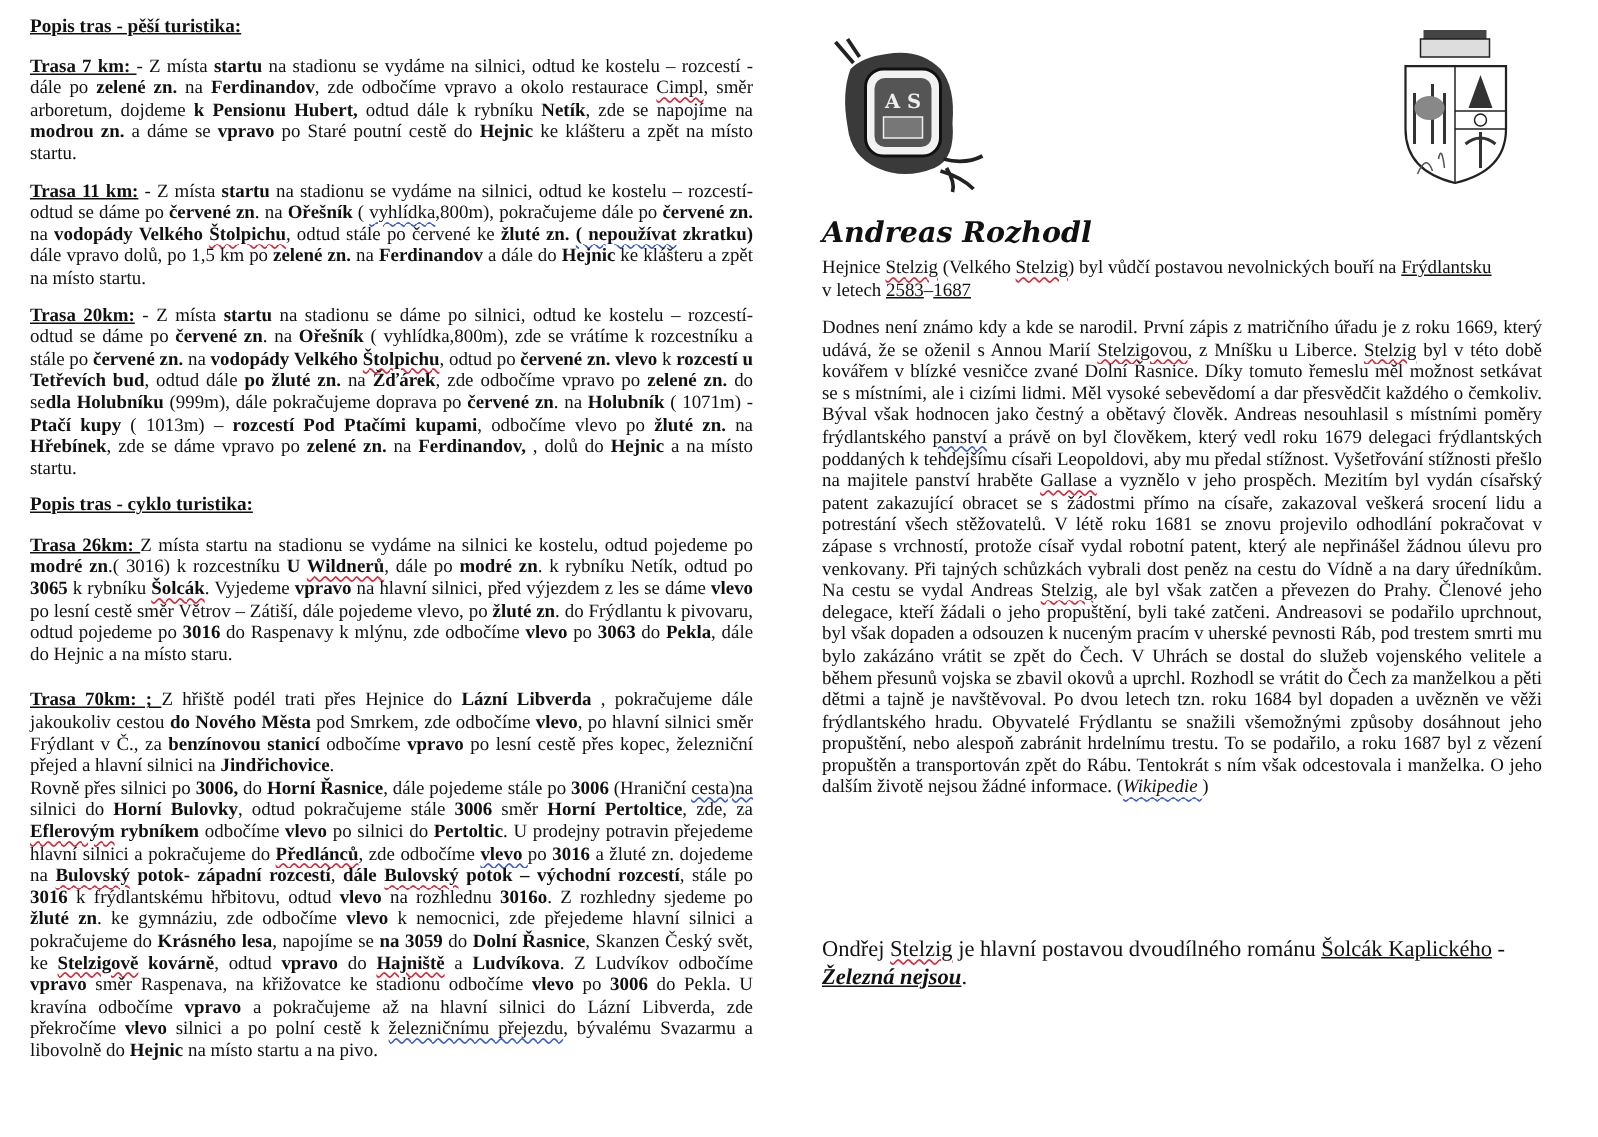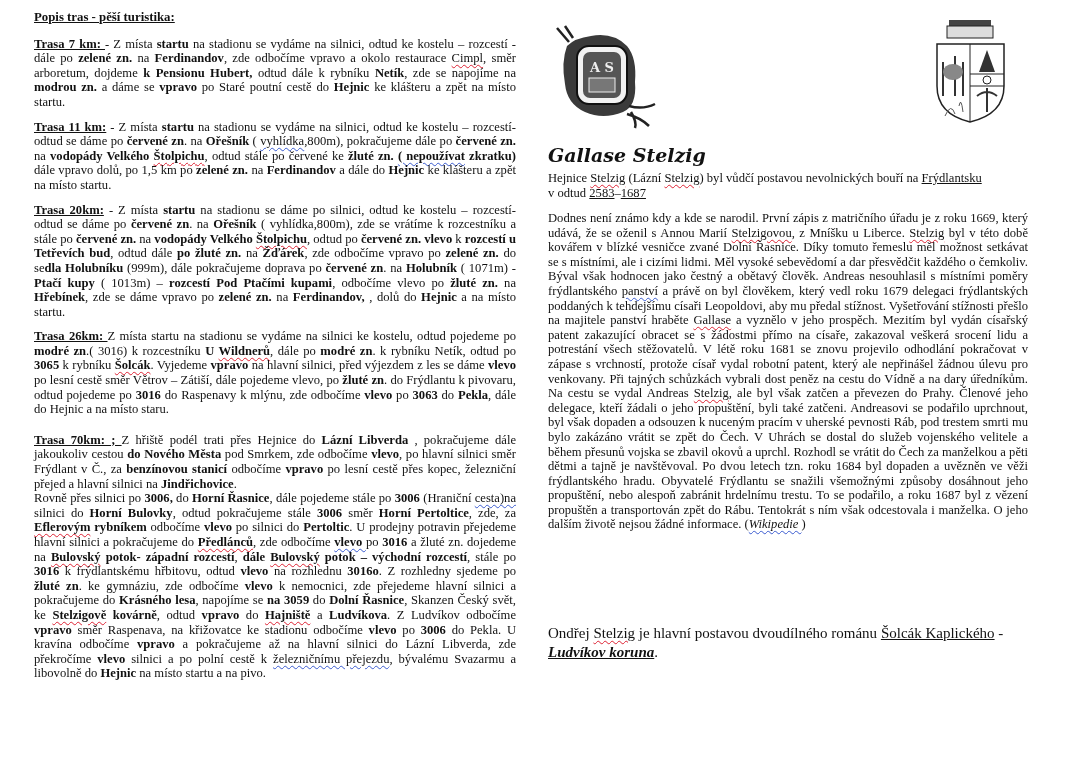"Popis tras - pěší turistika:" .left { left: 34px -> 20px }
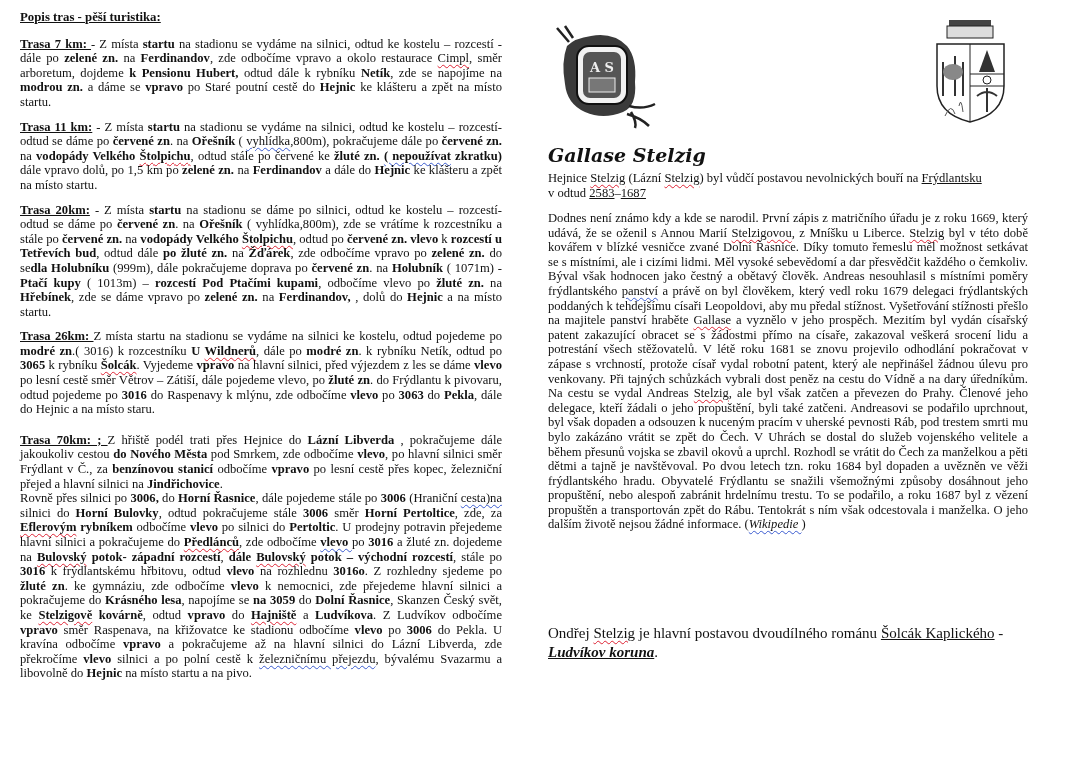"Gallase Stelzig" span.spell-title { text: Gallase Stelzig -> Andreas Rozhodl }
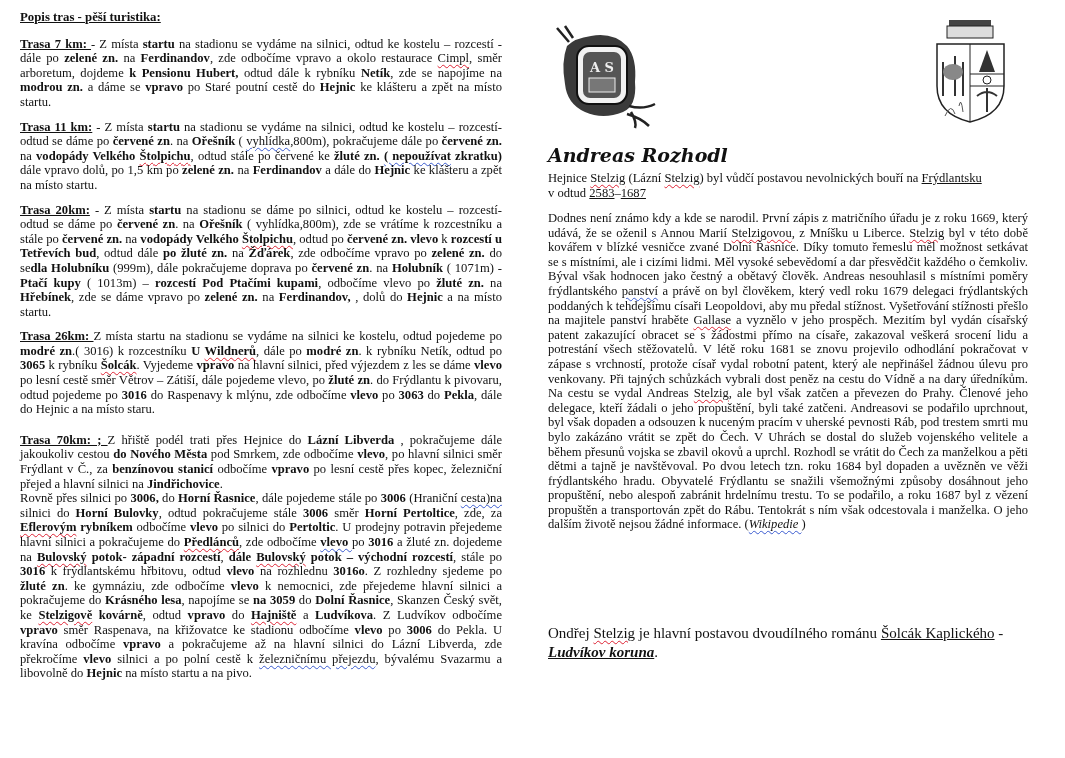"(Lázní" span { text: Lázní -> Velkého }
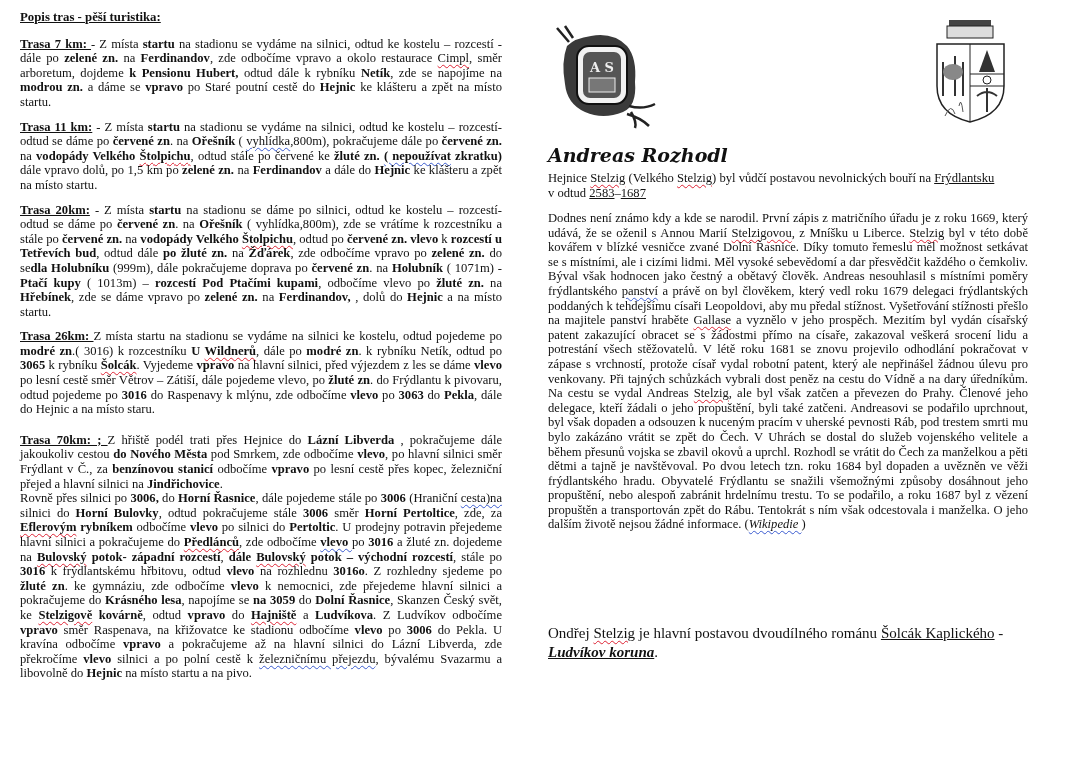"v odtud" span { text: odtud -> letech }
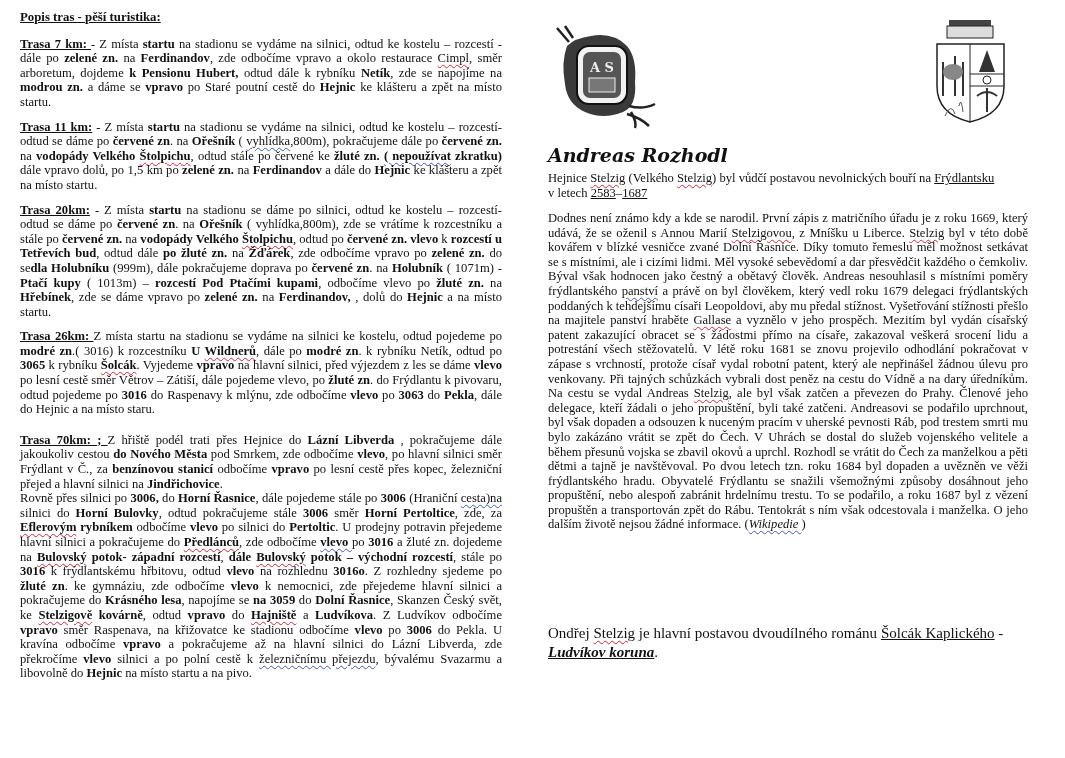"Popis tras - cyklo turistika:" h2.section { html: none -> <h2>Popis tras - cyklo turistika:</h2> }
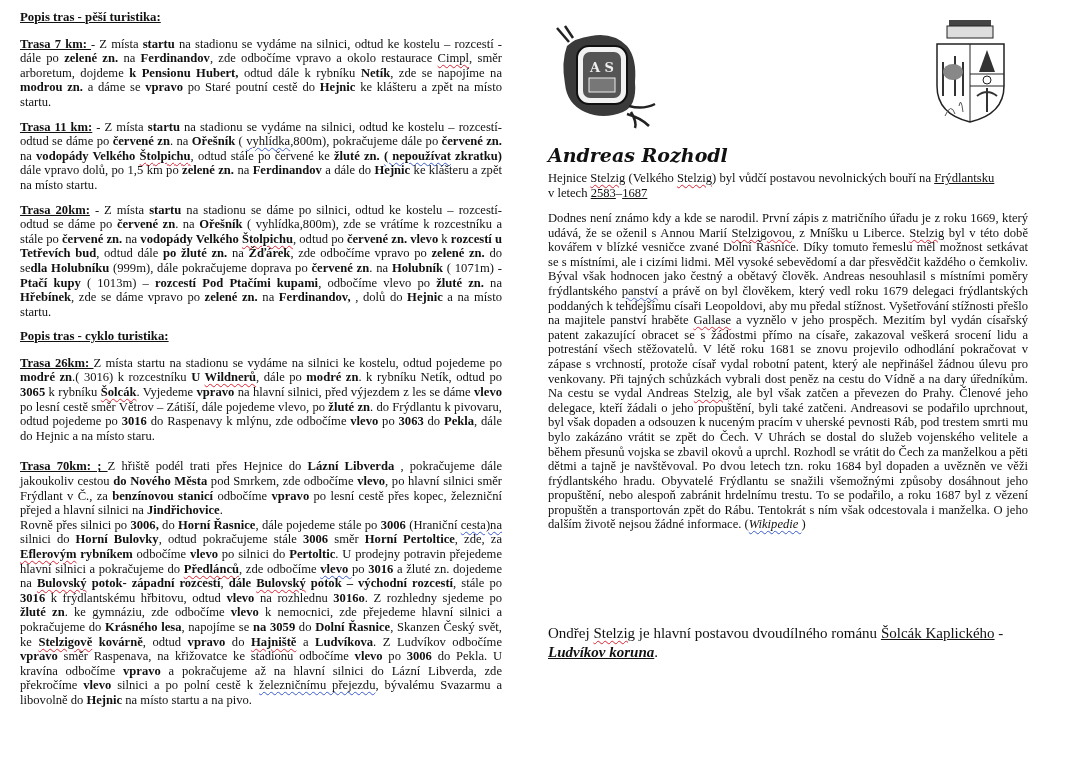"Ludvíkov koruna" span.link { text: Ludvíkov koruna -> Železná nejsou }
